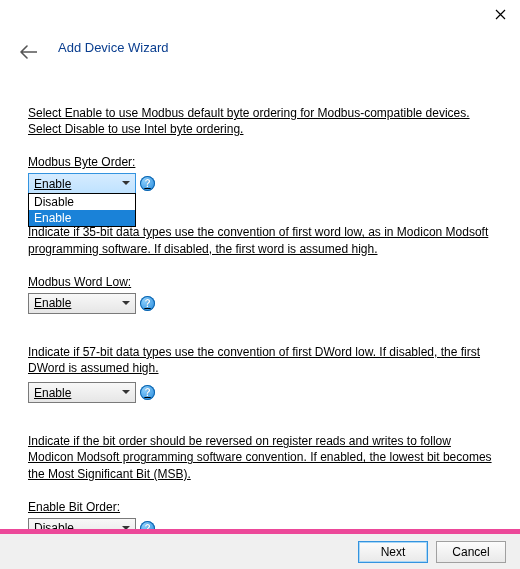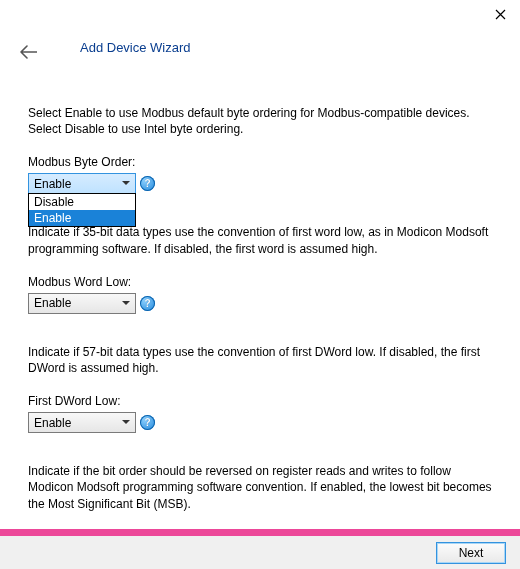"Add Device Wizard" .title { margin-left: 60px -> 38px }
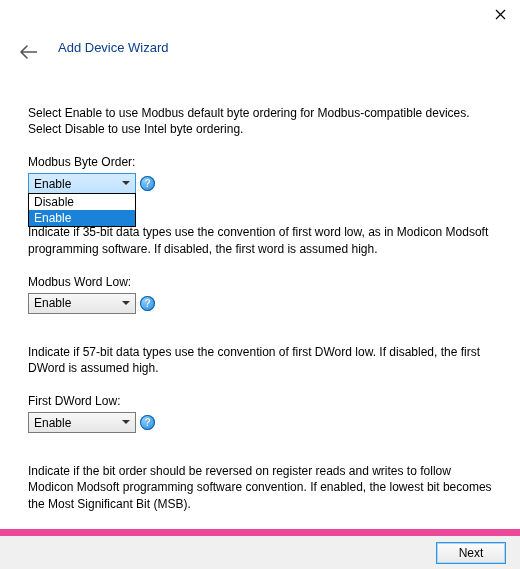"Select Enable to use Modbus" .content { text-decoration: none -> underline }
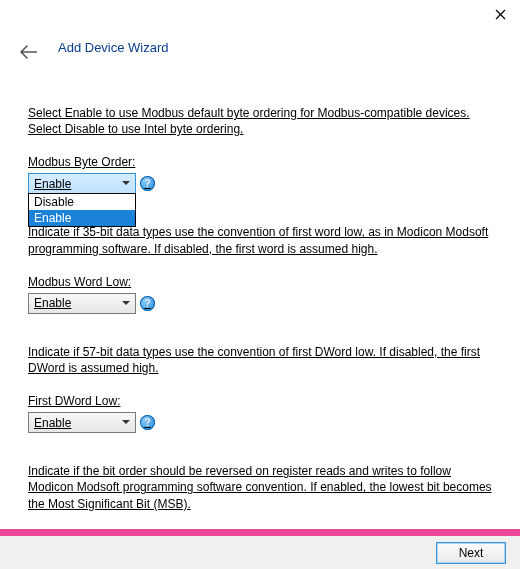"First DWord Low:" div.label { html: <div>First DWord Low:</div> -> none }
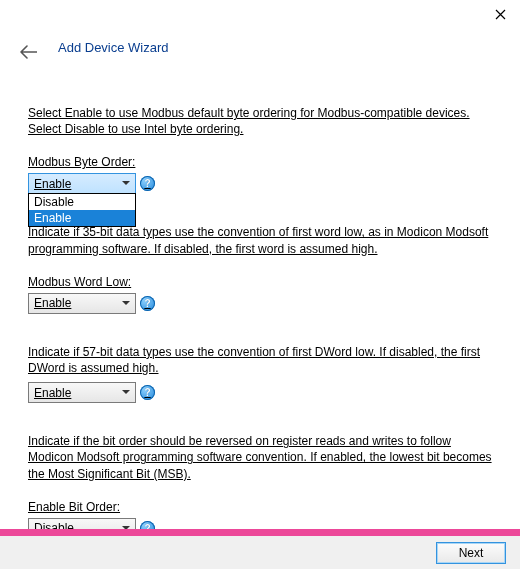"Next" .footer { border-top: 7px solid #ec4899 -> 5px solid #ec4899 }
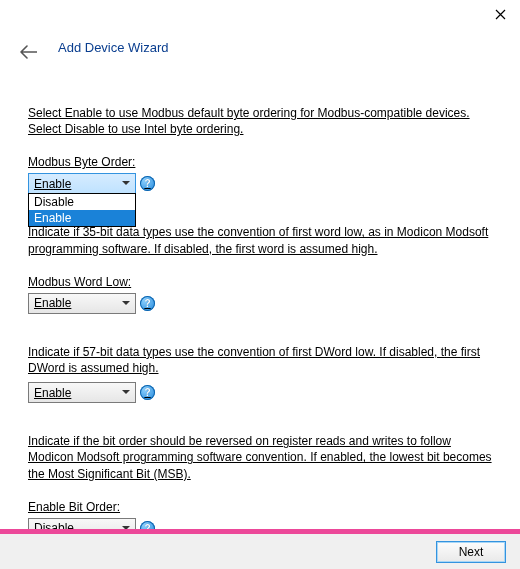"Cancel" div.btn { html: none -> <div>Cancel</div> }
